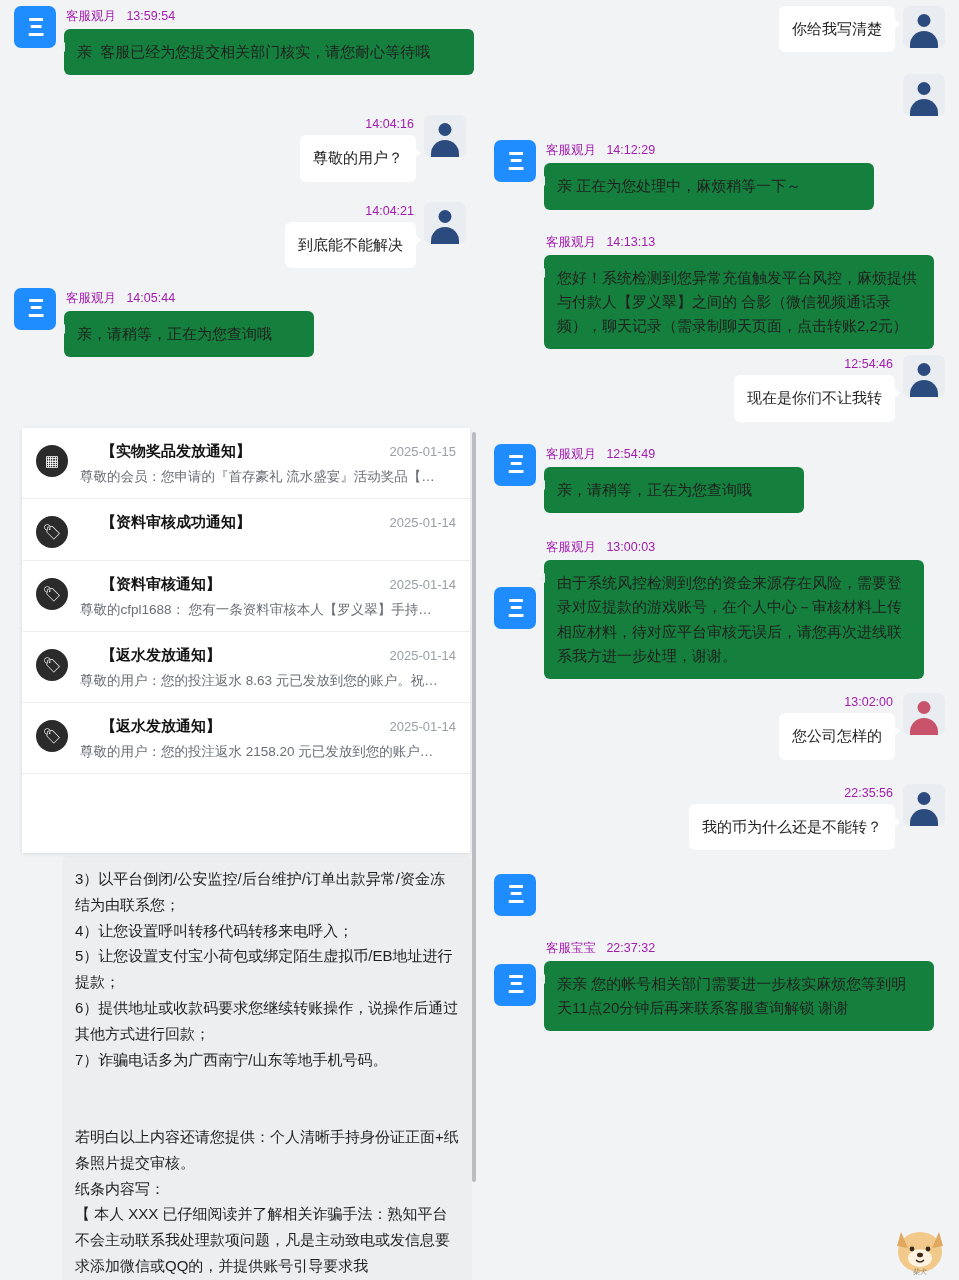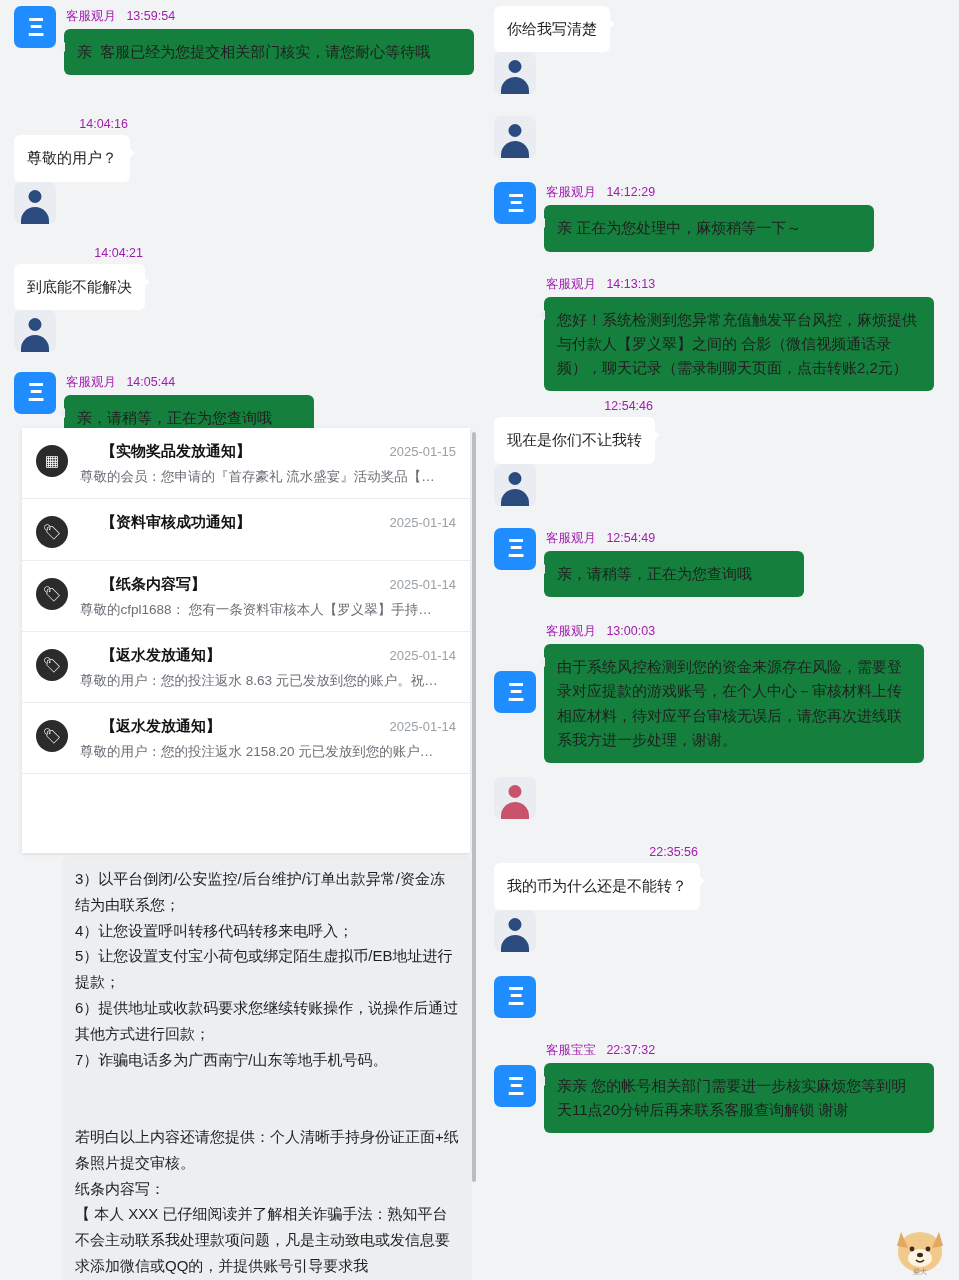"你给我写清楚" .row.right { flex-direction: column -> none }
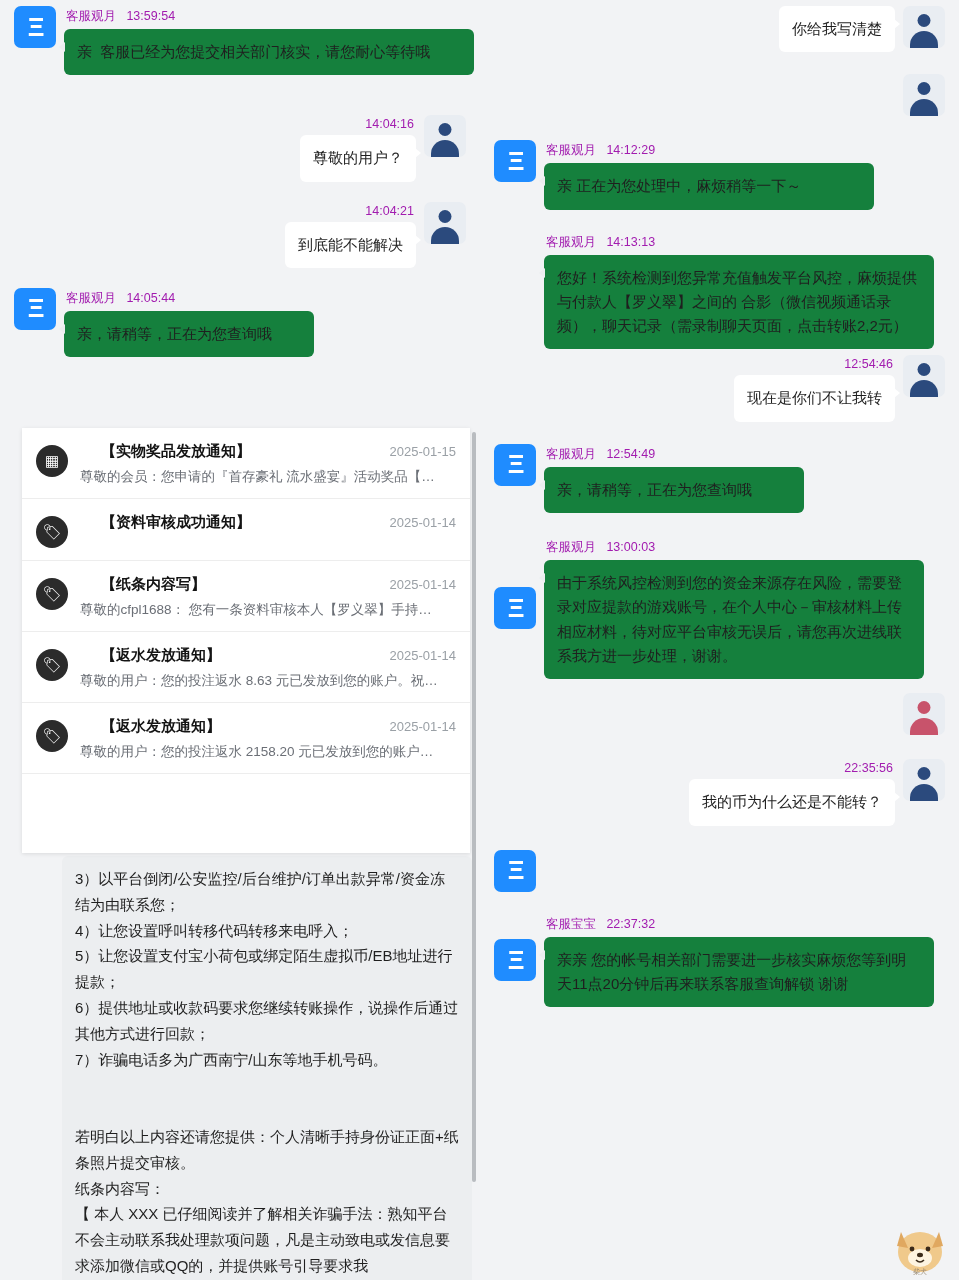"【纸条内容写】" div.notif-title { text: 纸条内容写 -> 资料审核通知 }
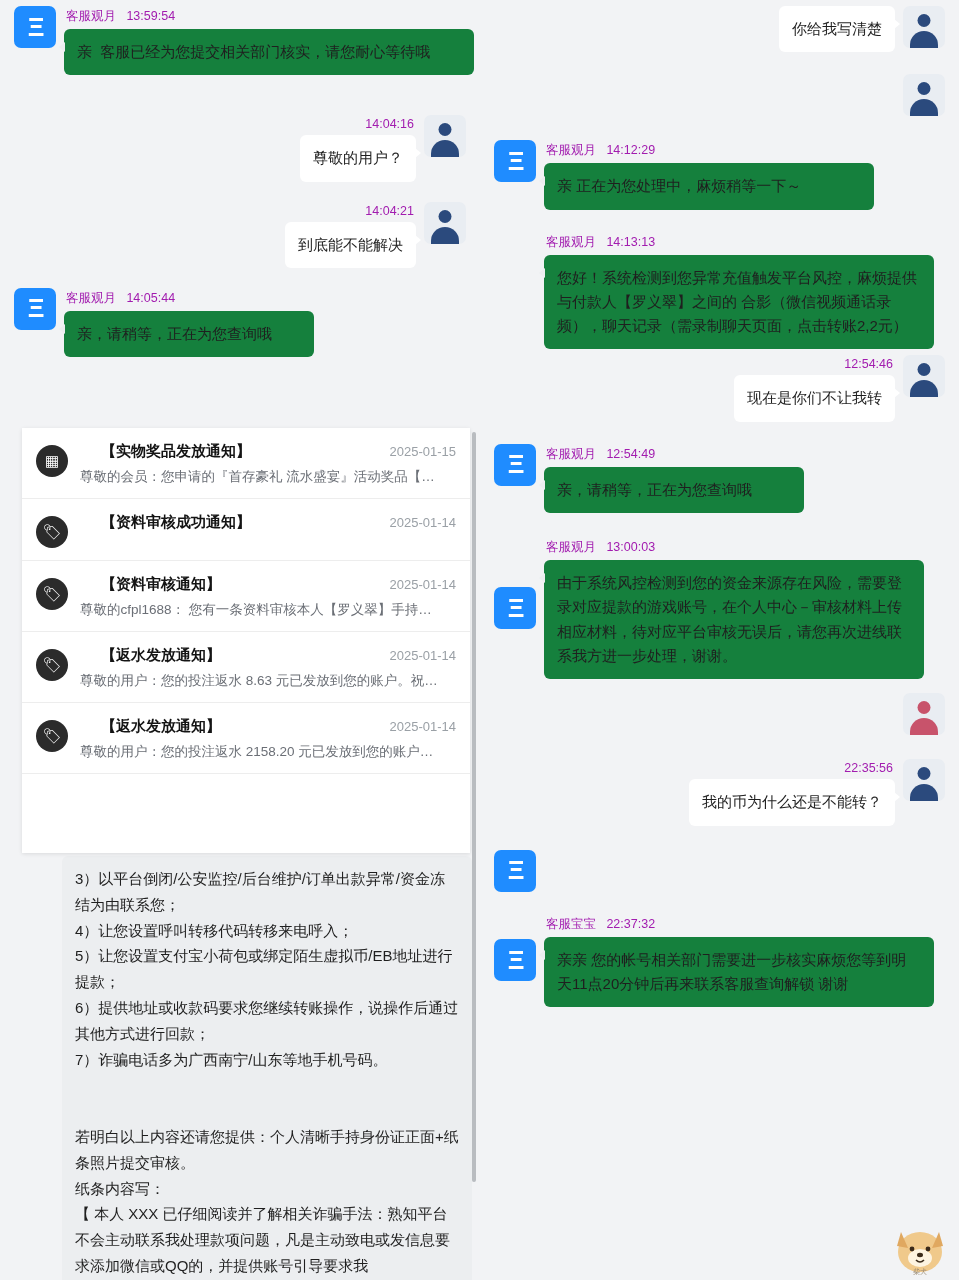"13:02:00" div.bubble-wrap { html: none -> <div> <div>13:02:00</div> <div>您公司怎样的</div> </div> }
